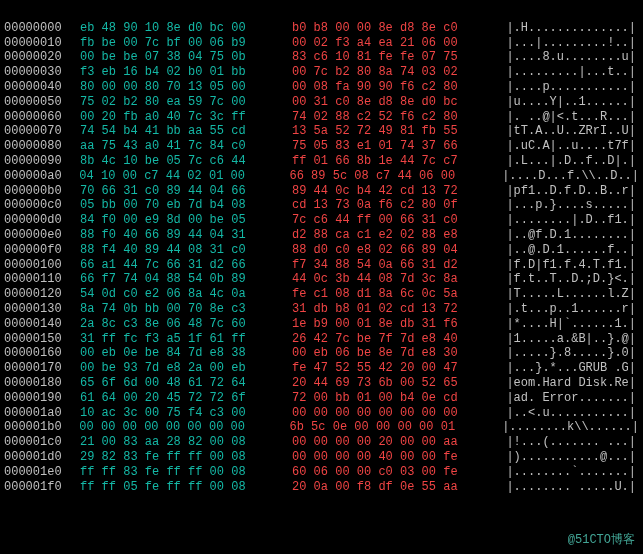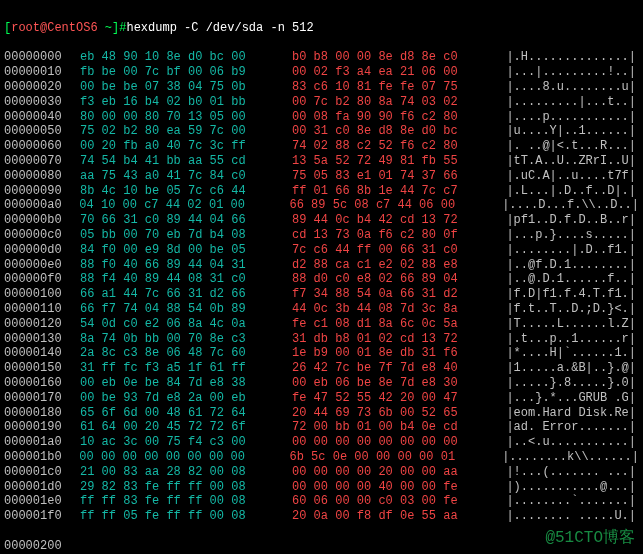"[root@CentOS6 ~]#hexdump -C /dev/sda -n" div { html: <div><span>[</span><span>root@CentOS6</span><span> ~</span><span>]#</span><span>hexdump -C /dev/sda -n 512</span></div> -> none }
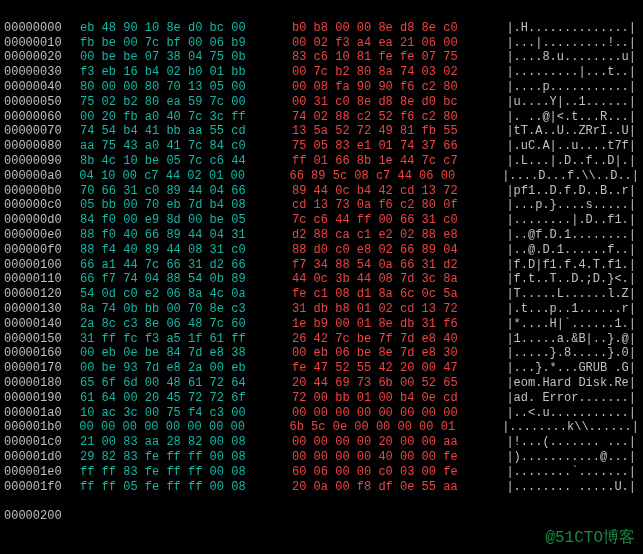"00000200" div.row { html: <div><span>00000200</span></div> -> none }
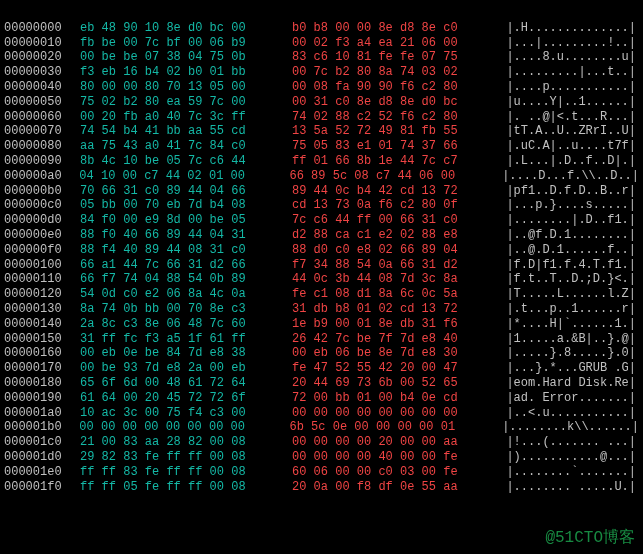"@51CTO博客" .watermark { color: #22c55e -> #5eead4; font-size: 16px -> 12px }
